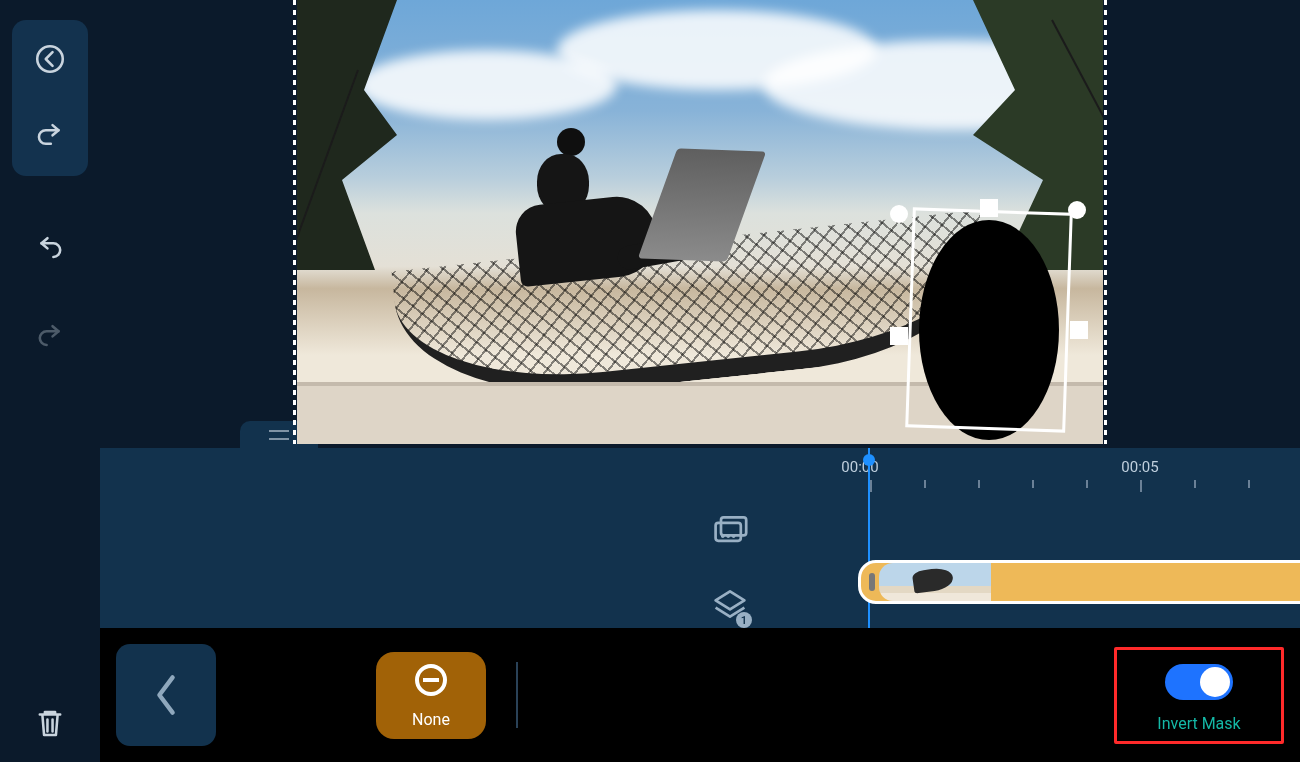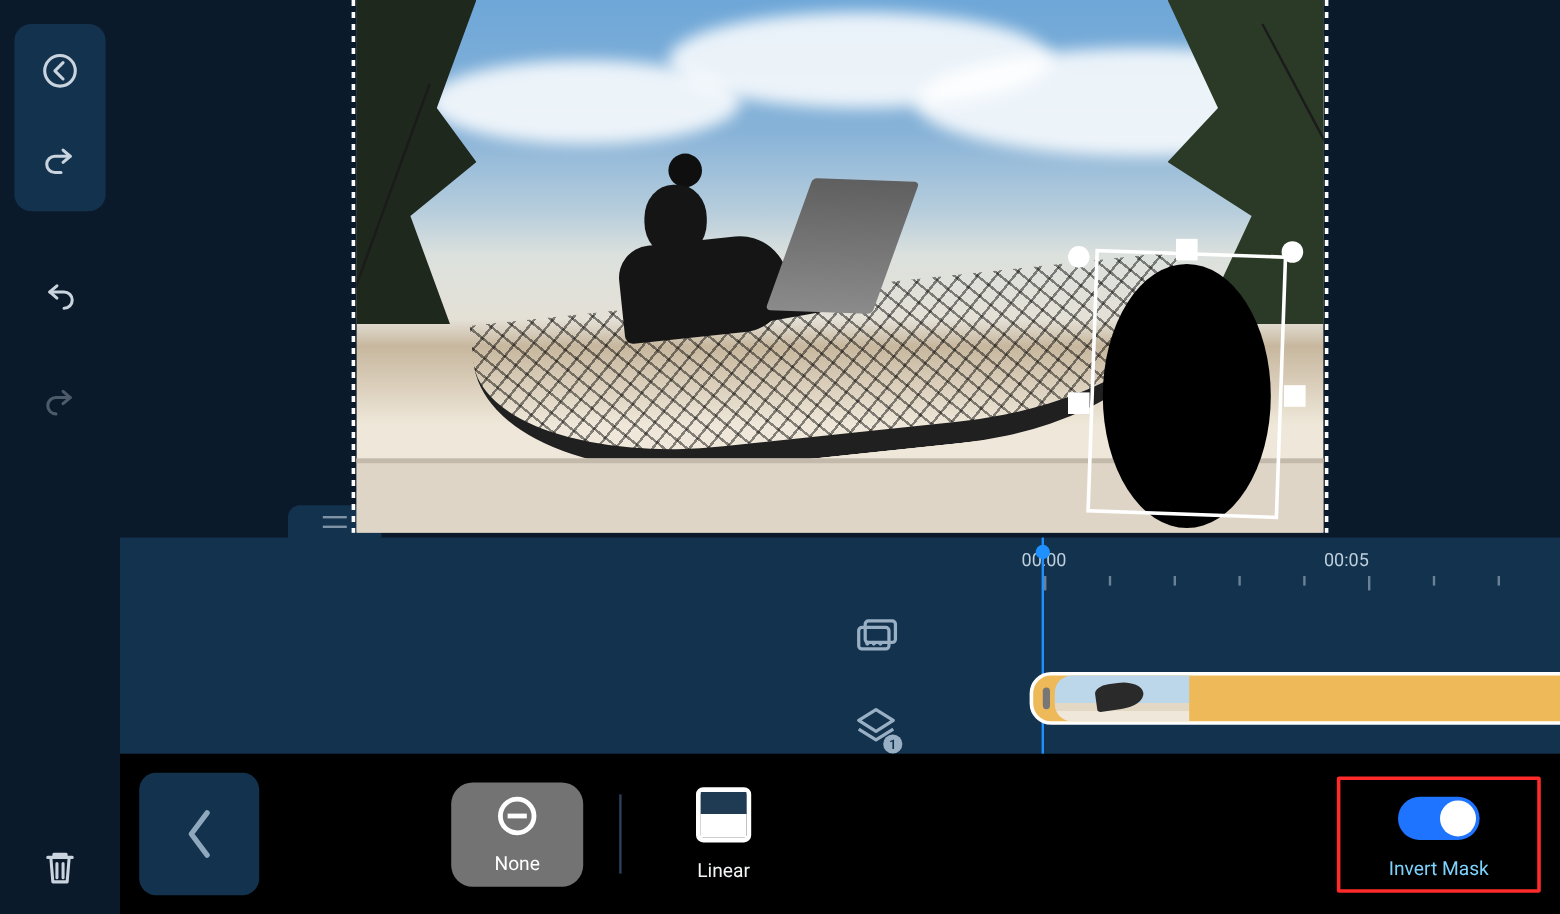"00:00" .ruler-label.l1 { left: 120px -> 110px }
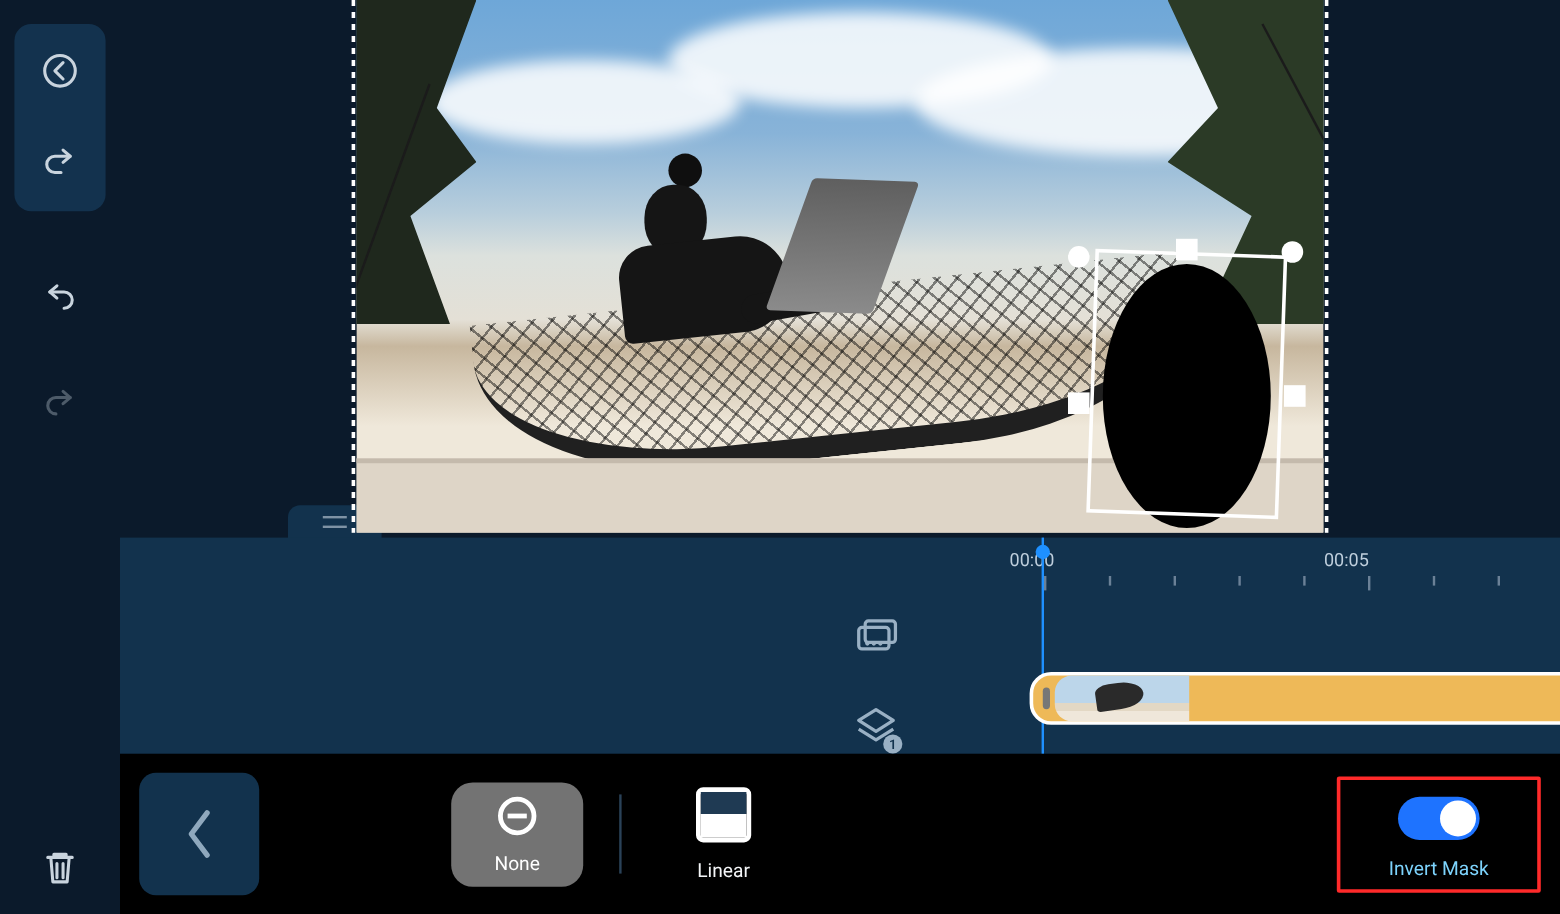"00:05" .ruler-label.l2 { left: 372px -> 390px }
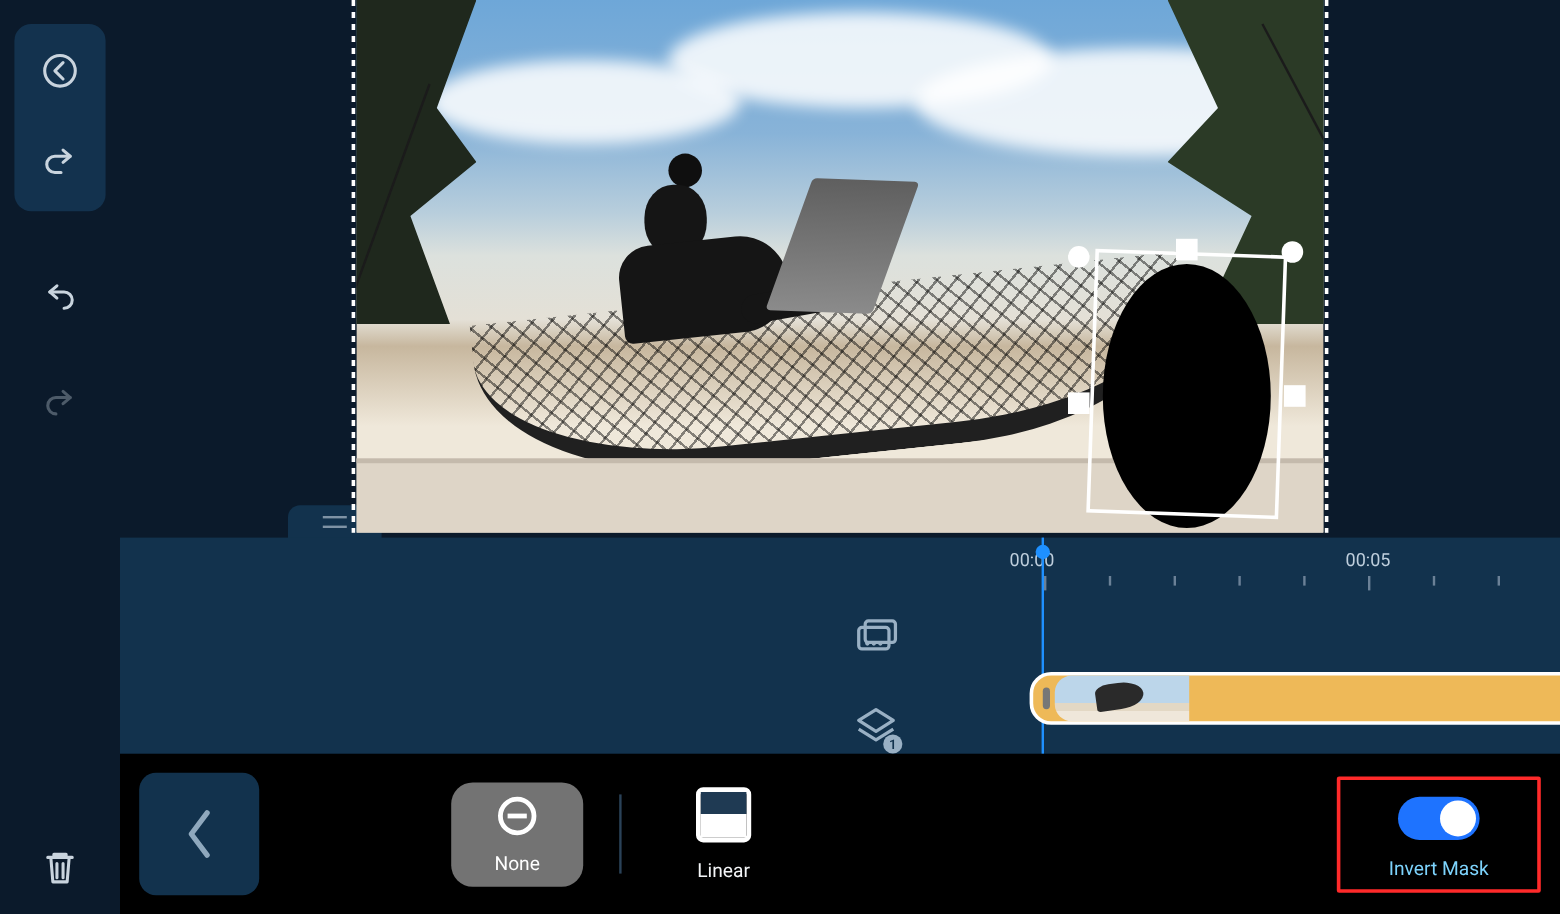"None" .tool.selected { background: #737373 -> #a16207 }
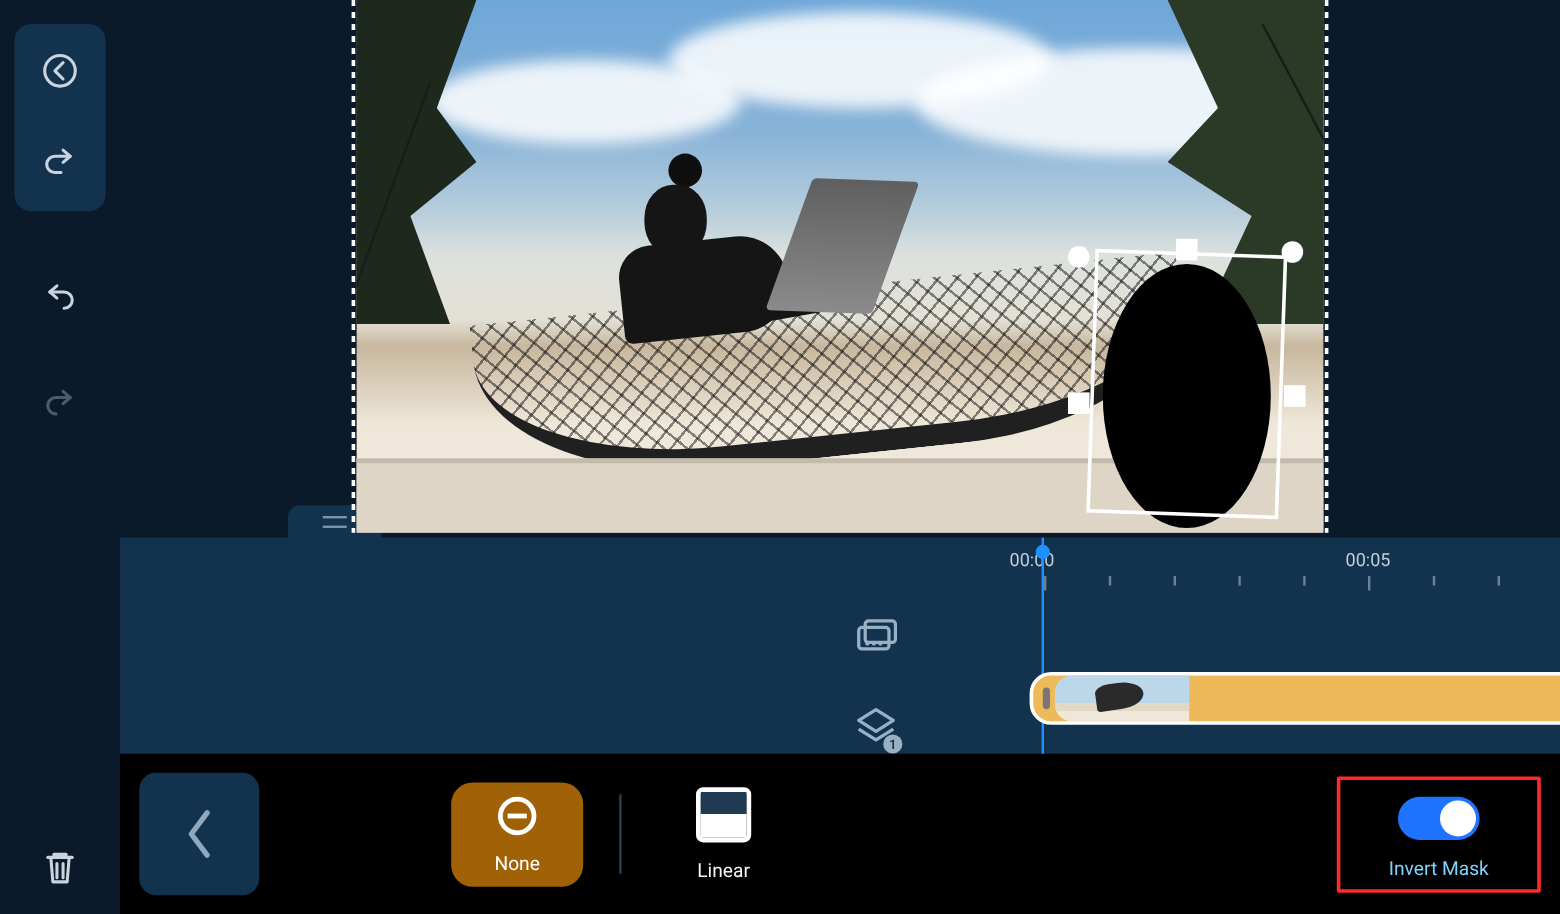"Linear" div.tool { html: <div> <div> <div></div> </div> <span>Linear</span> </div> -> none }
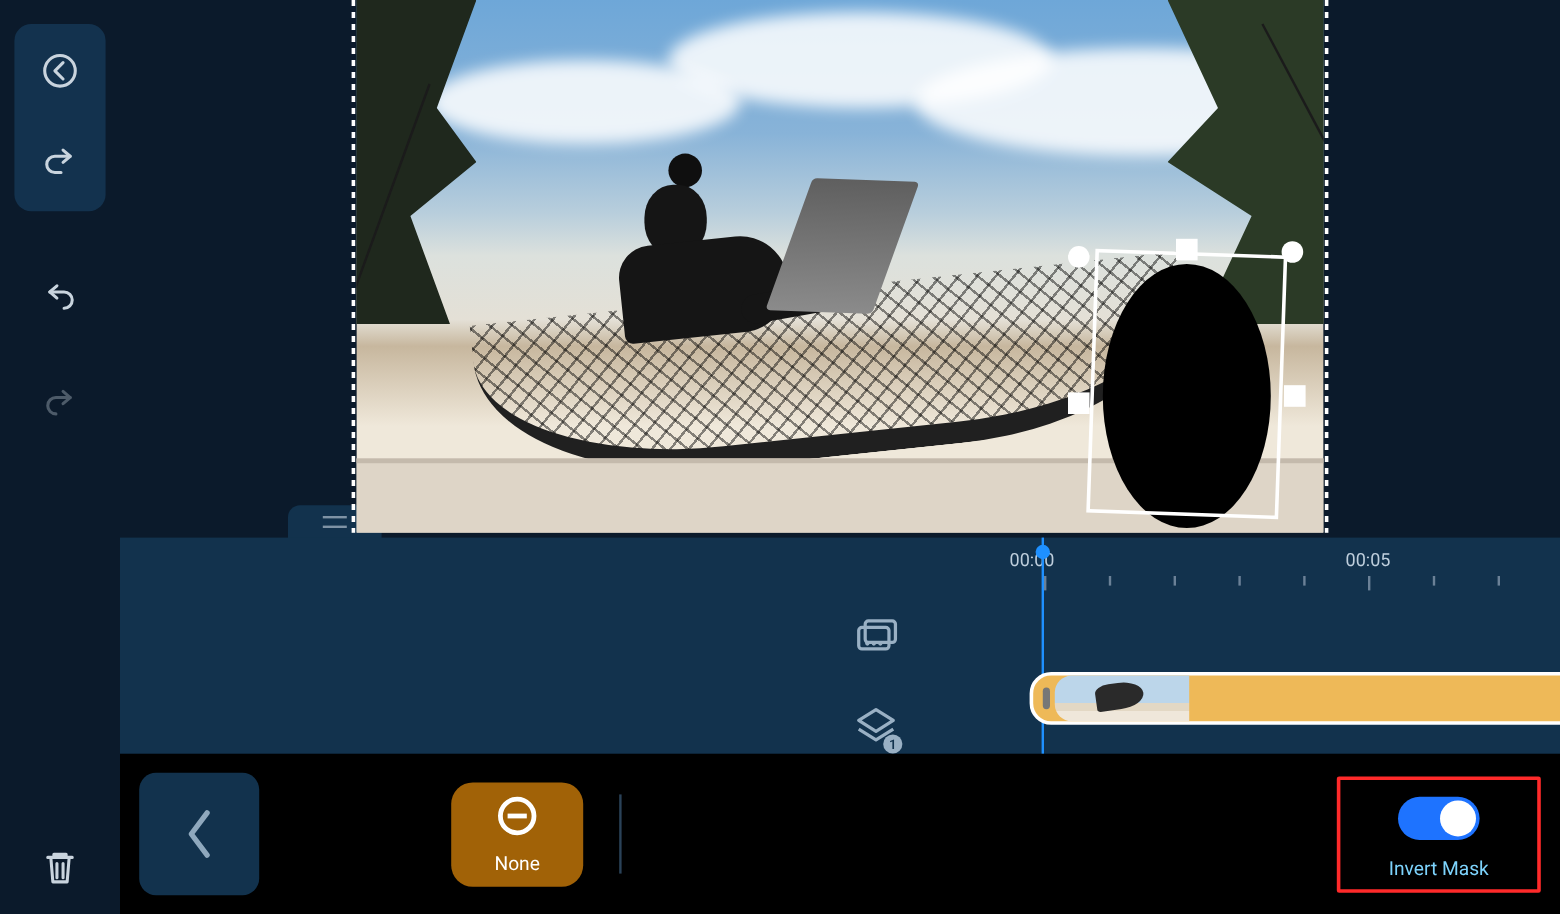"Invert Mask" .tool.invert-wrap .label { color: #7dd3fc -> #14b8a6 }
